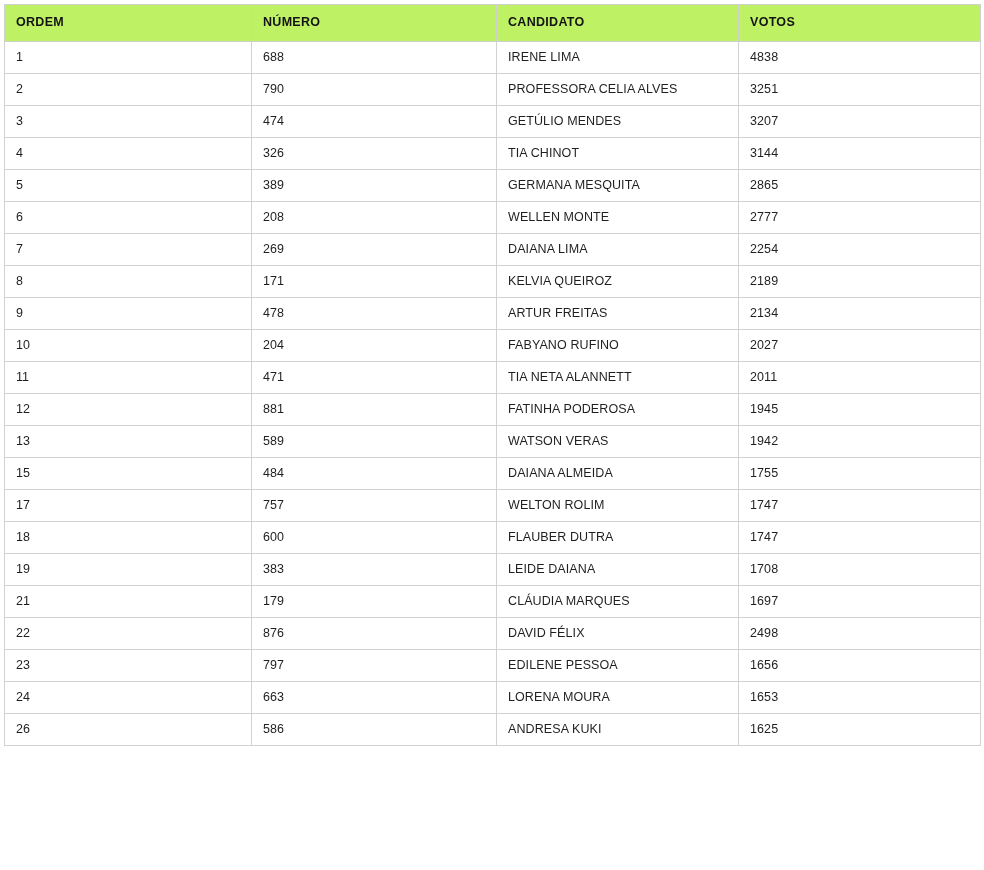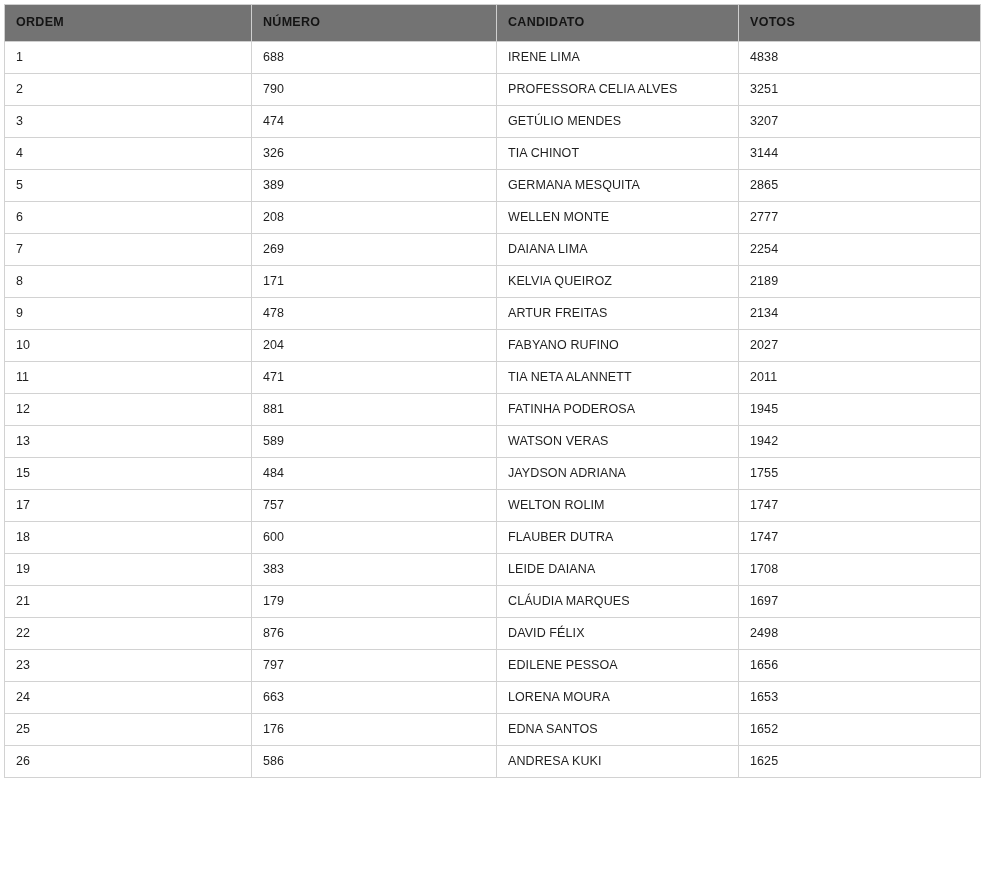"ORDEM" table.results thead th { background: #737373 -> #bef264 }
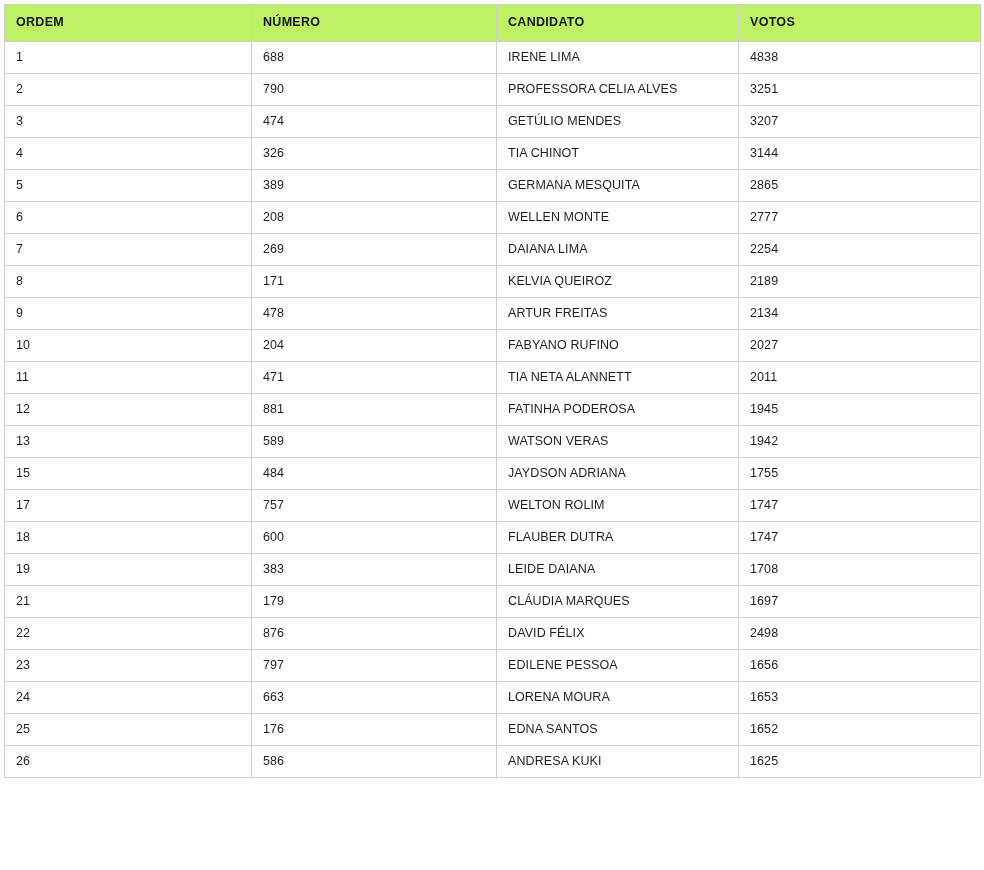"JAYDSON ADRIANA" td { text: JAYDSON ADRIANA -> DAIANA ALMEIDA }
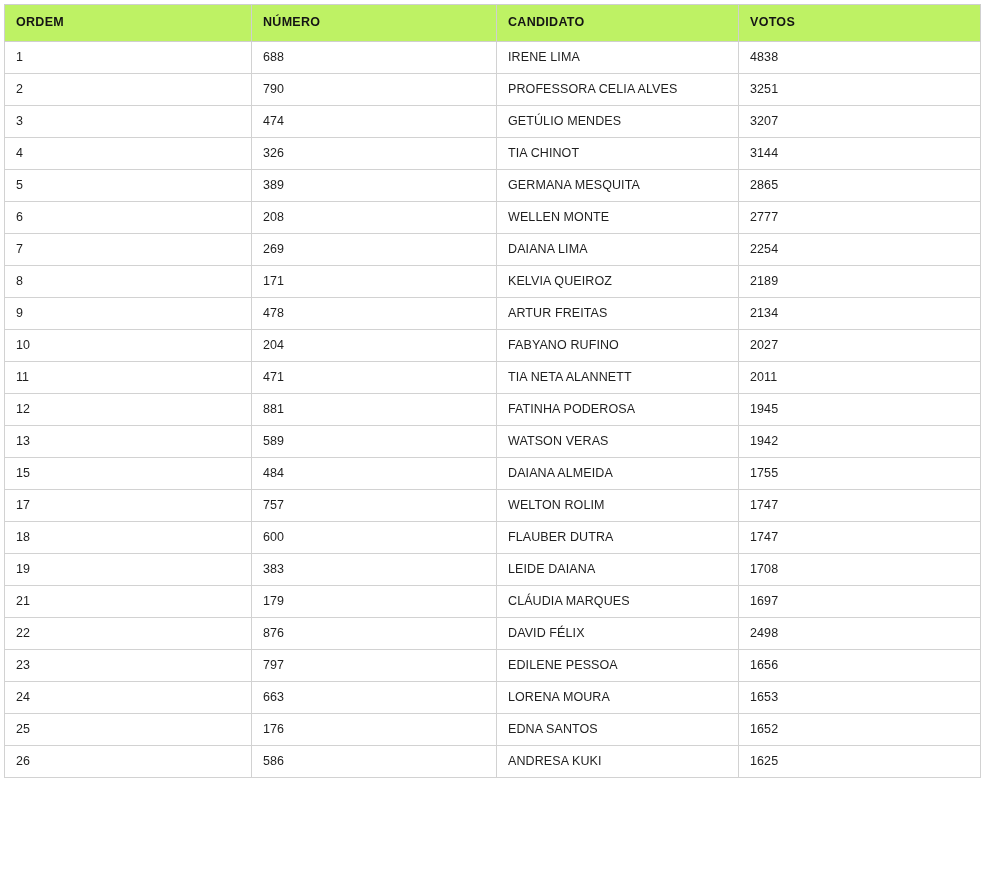"25" tr { html: <tr> <td>25</td> <td>176</td> <td>EDNA SANTOS</td> <td>1652</td> </tr> -> none }
